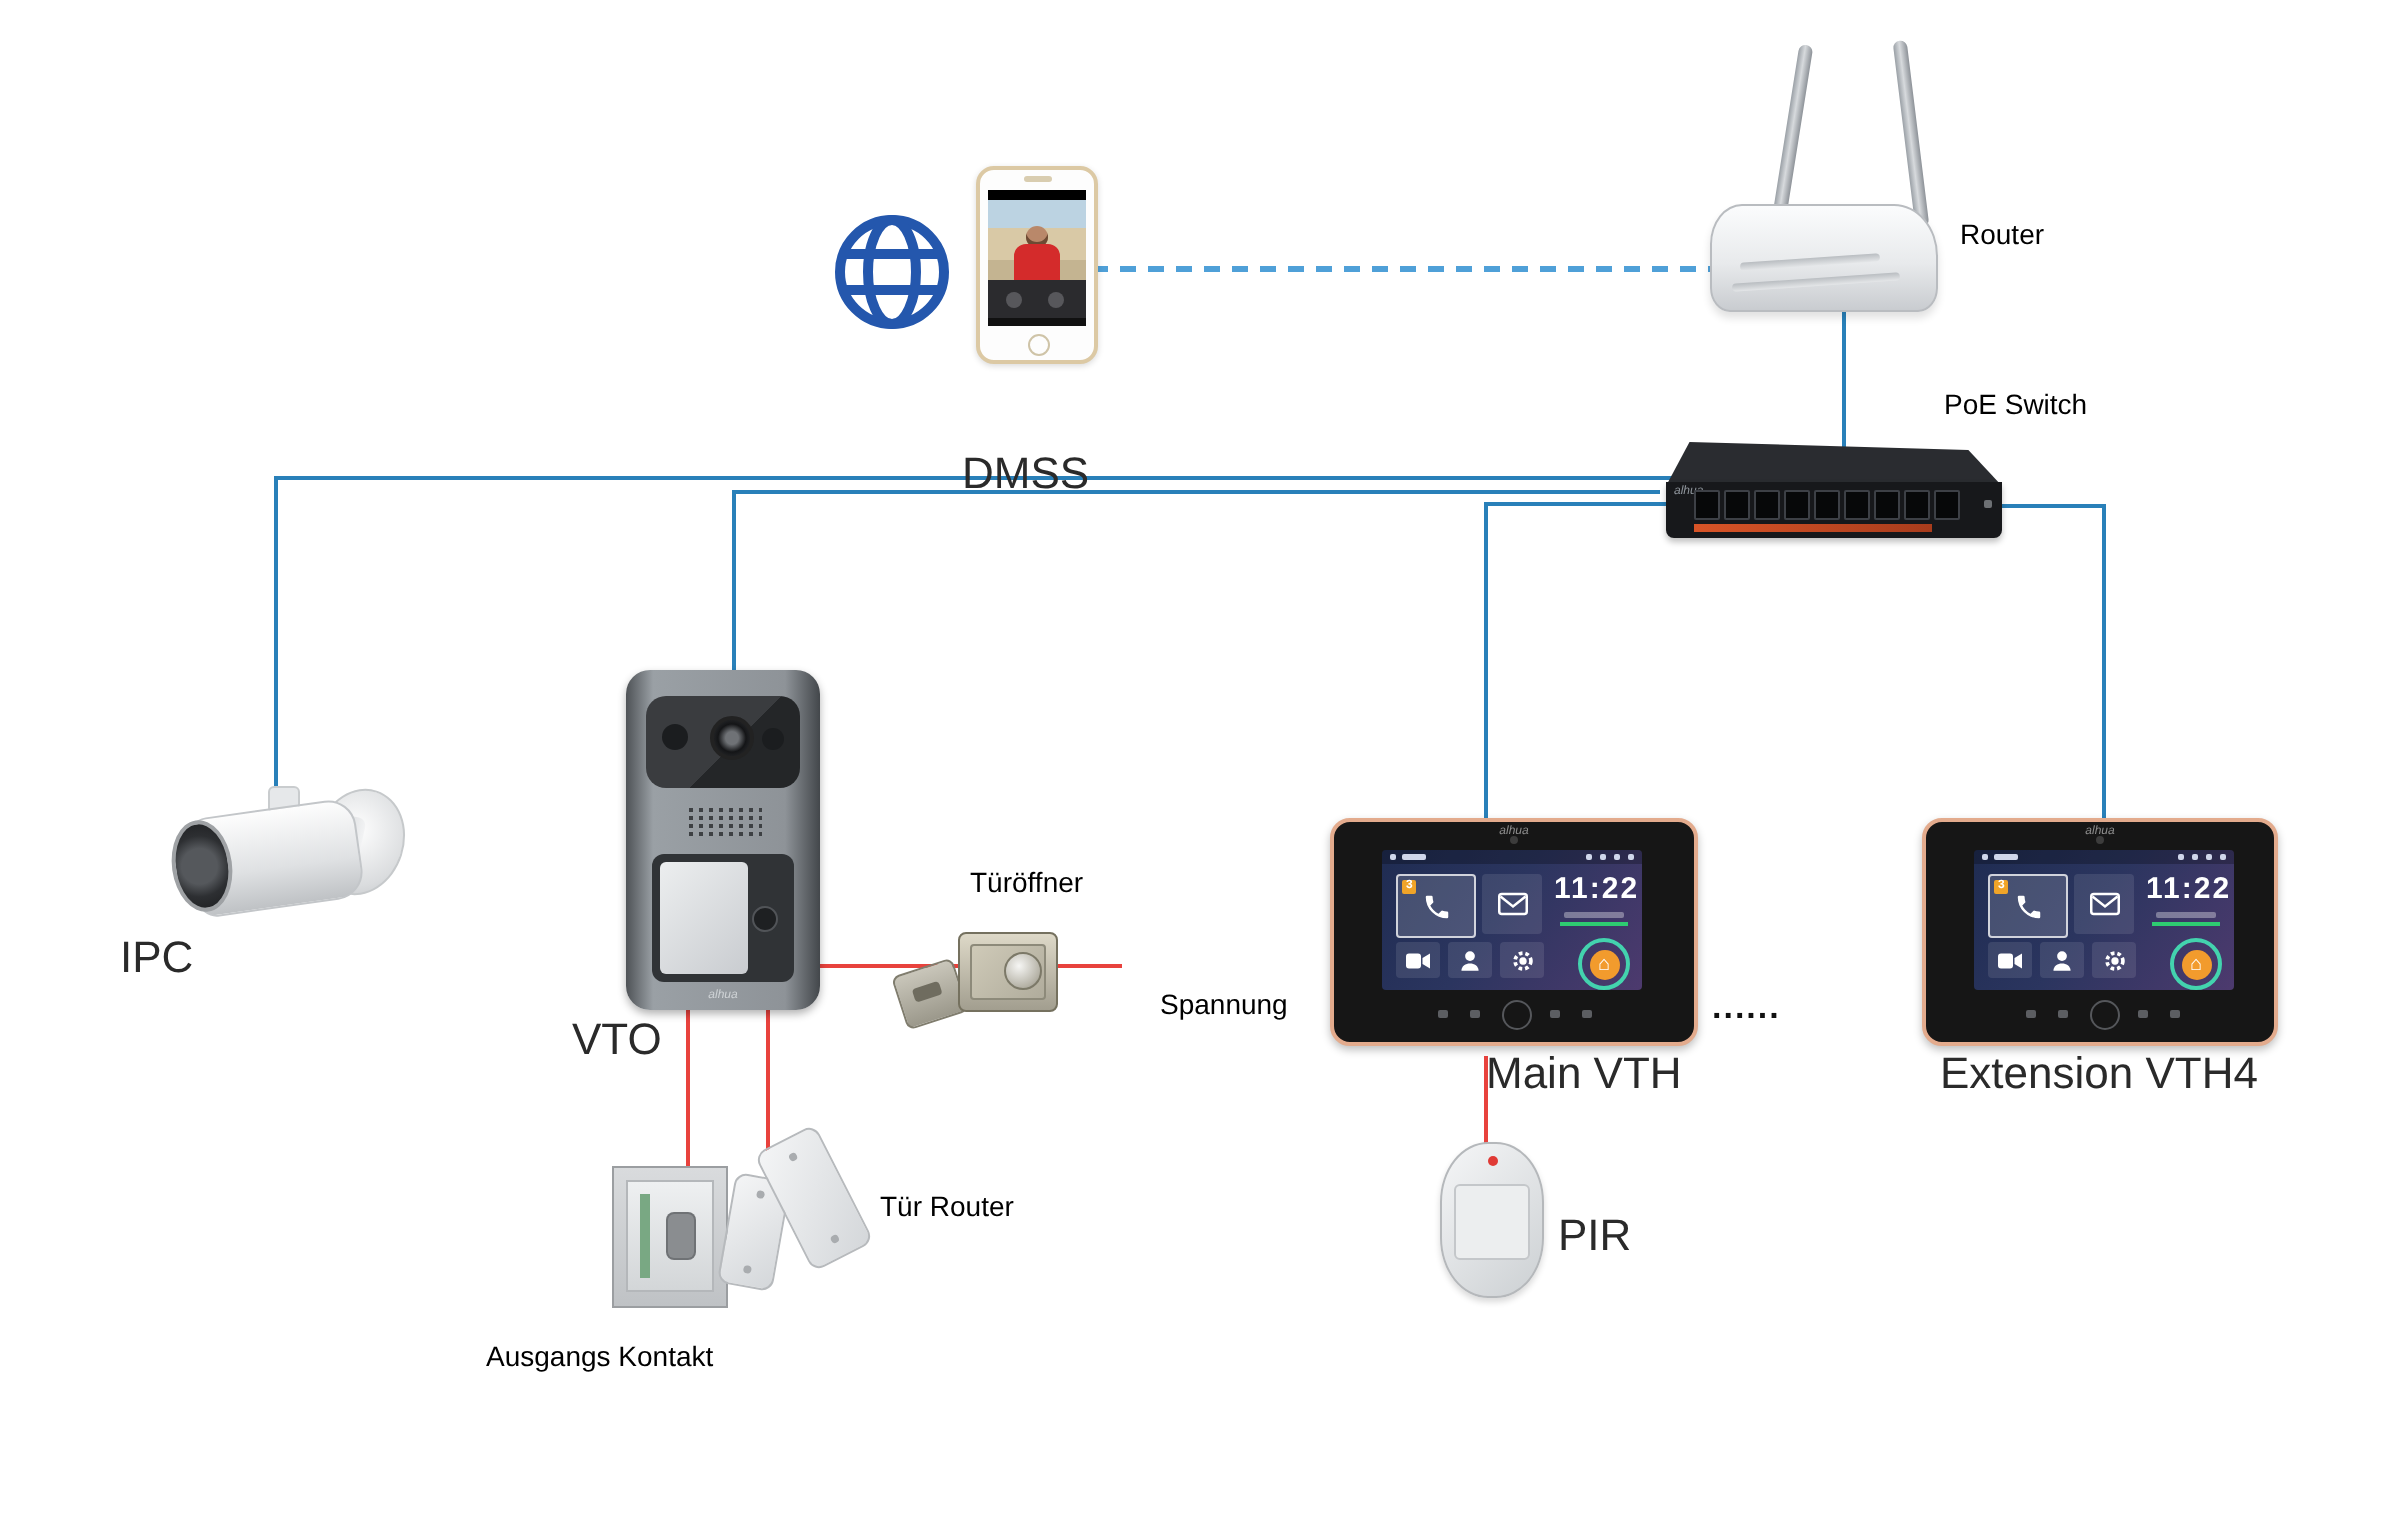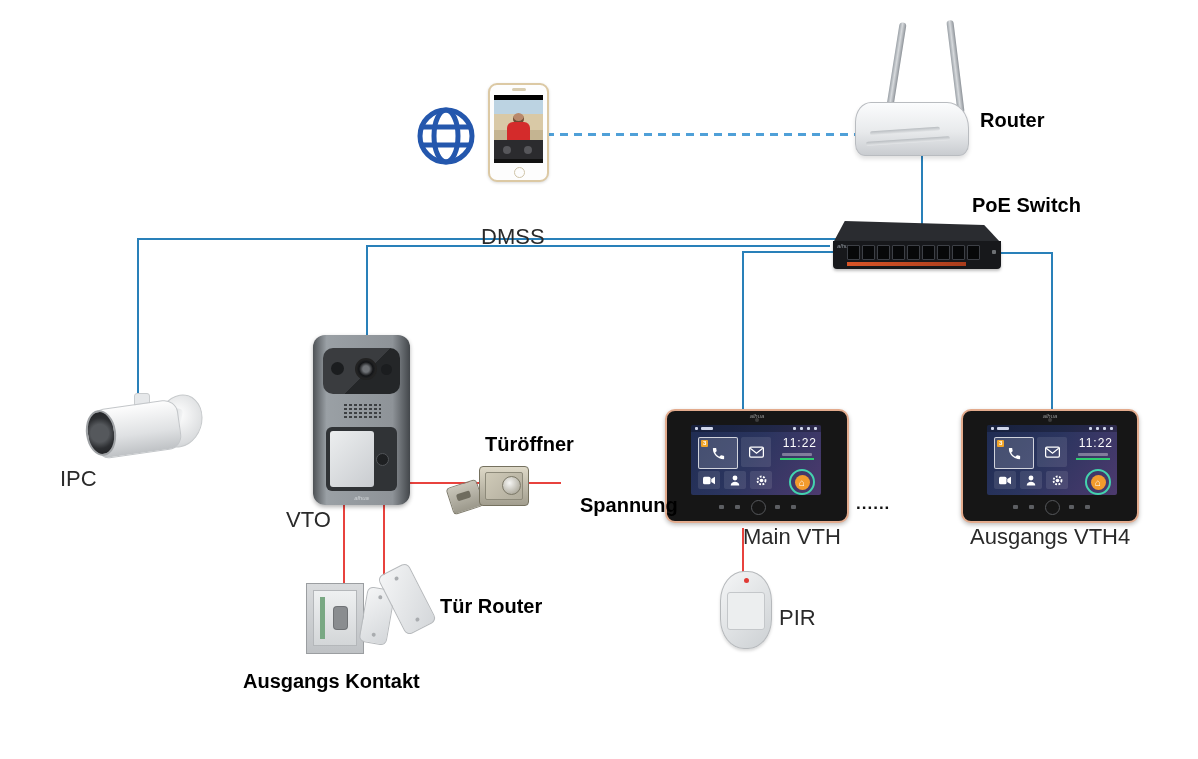"Router" .lbl.b { font-size: 20px -> 14px; font-weight: bold -> normal }
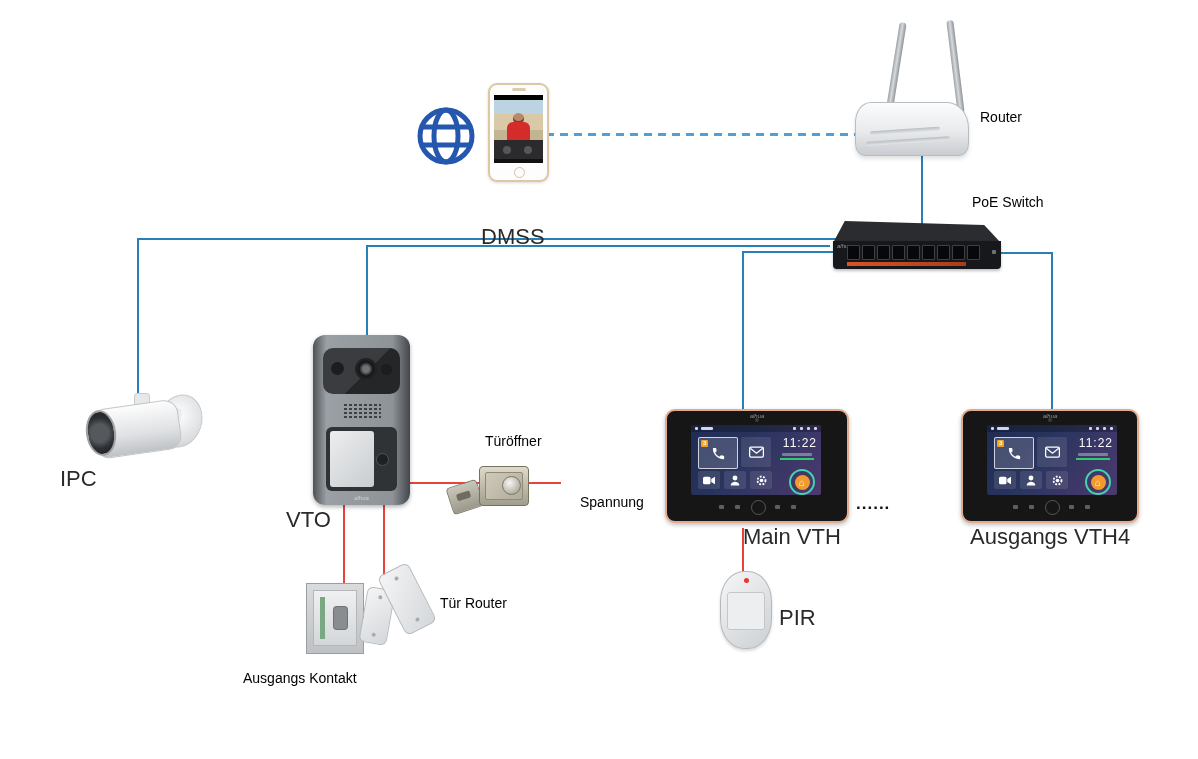"11:22" .clock { font-size: 12px -> 15px; font-weight: normal -> bold; text-align: right -> left }
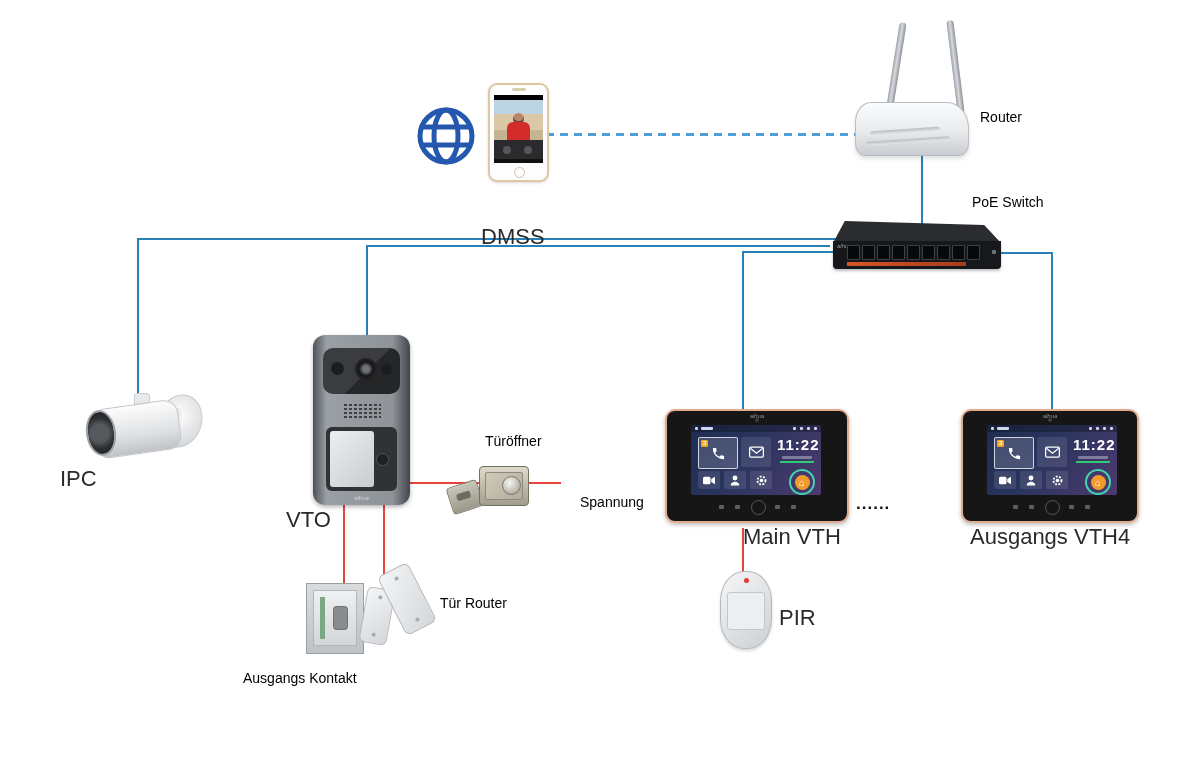"Ausgangs VTH4" div.lbl { text: Ausgangs -> Extension }
